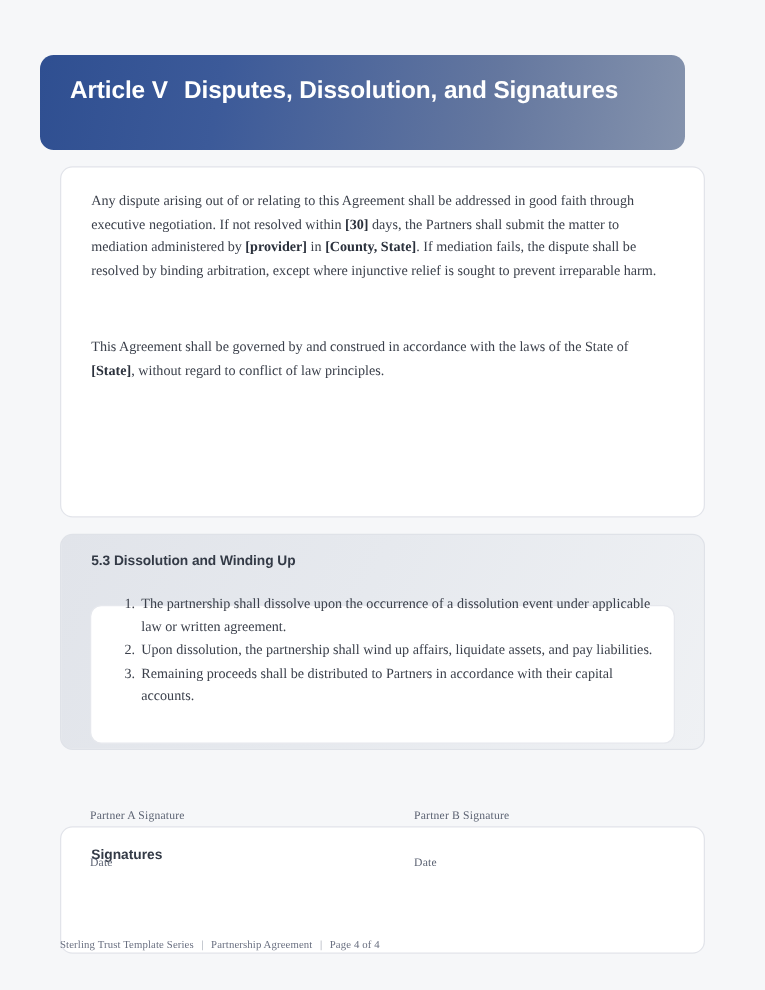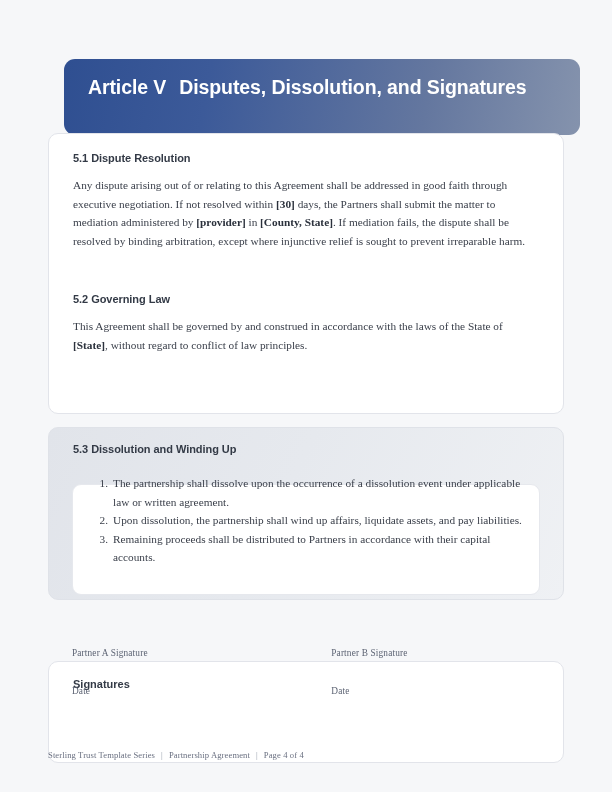"Article V Disputes, Dissolution, and" .article-header { left: 64px -> 32px; margin-top: 15px -> none }
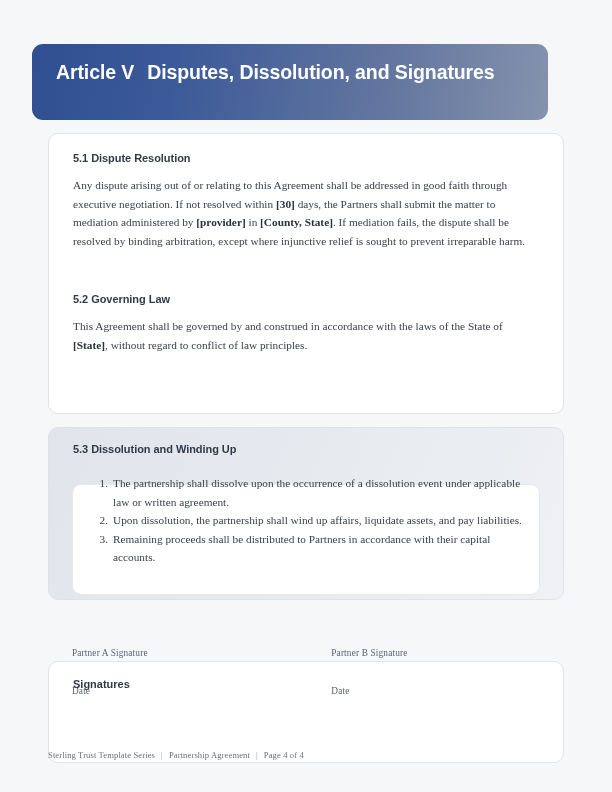"5.1 Dispute Resolution" div.section-heading { html: <div> <span>5.1</span><span>Dispute Resolution</span> </div> -> none }
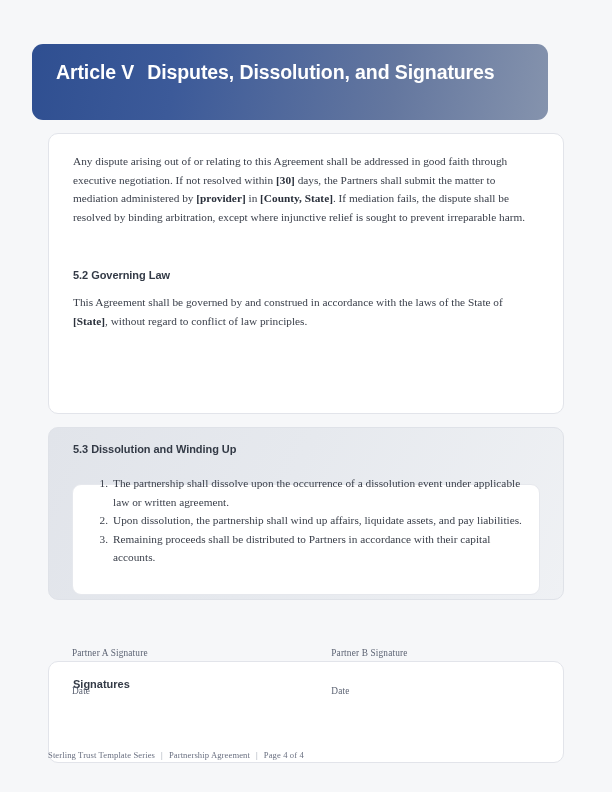"5.2 Governing Law" div.section-heading { html: <div> <span>5.2</span><span>Governing Law</span> </div> -> none }
